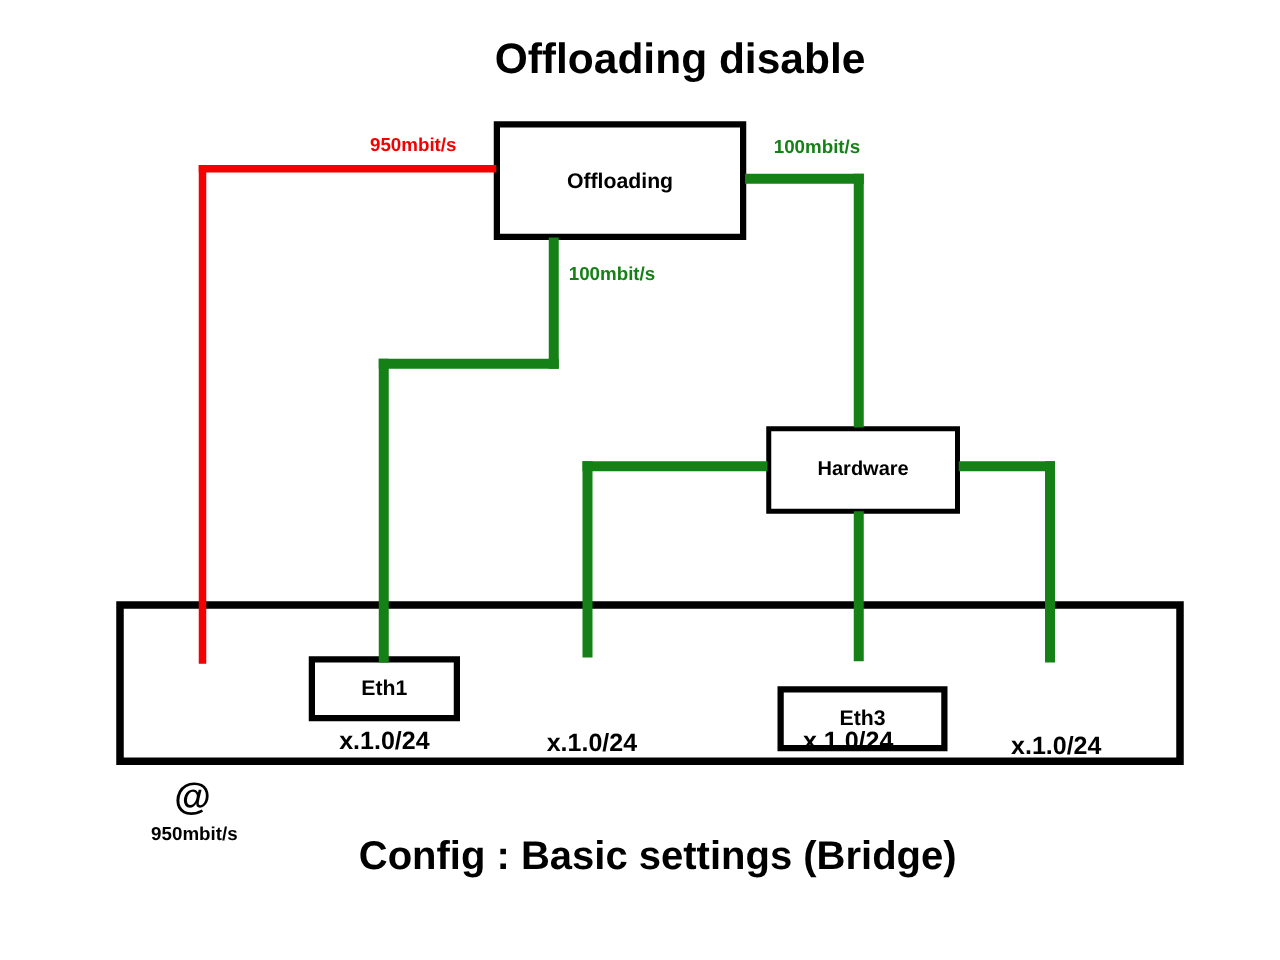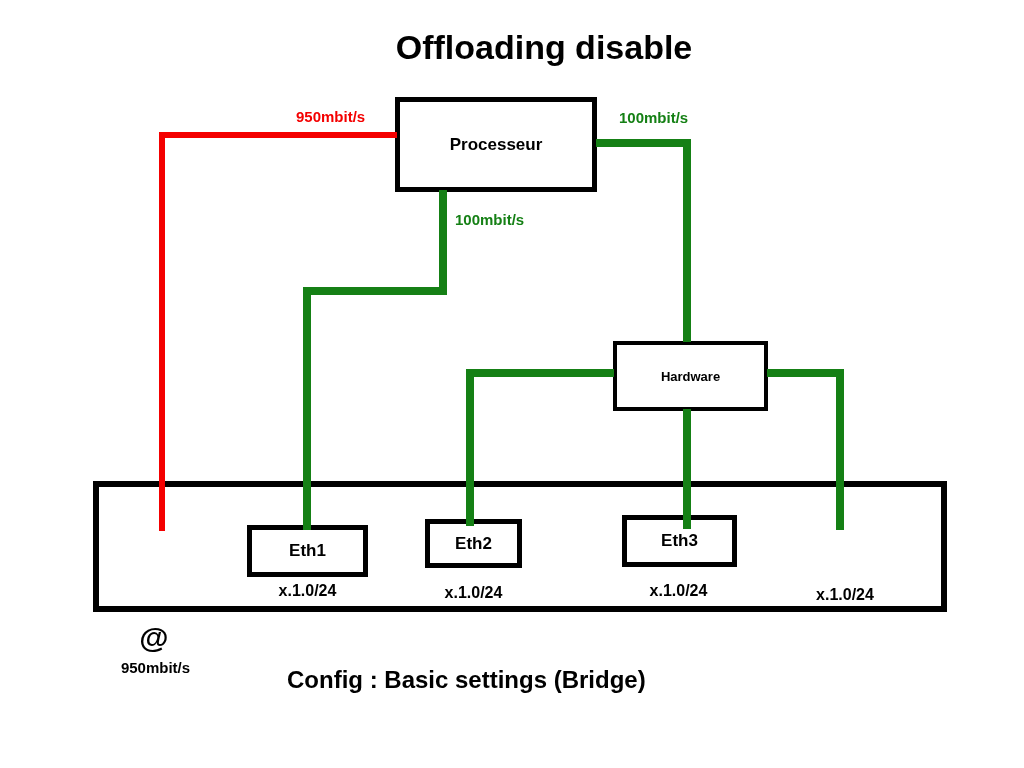"Processeur" span { text: Processeur -> Offloading }
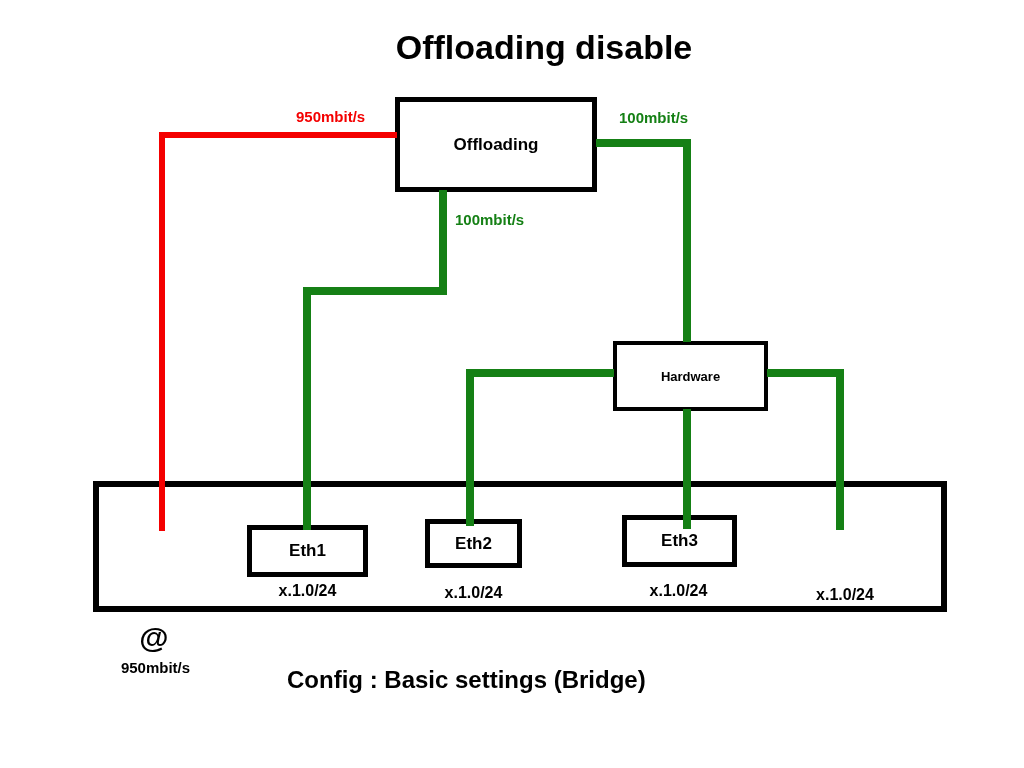"Hardware" .hardware { font-size: 13px -> 16px }
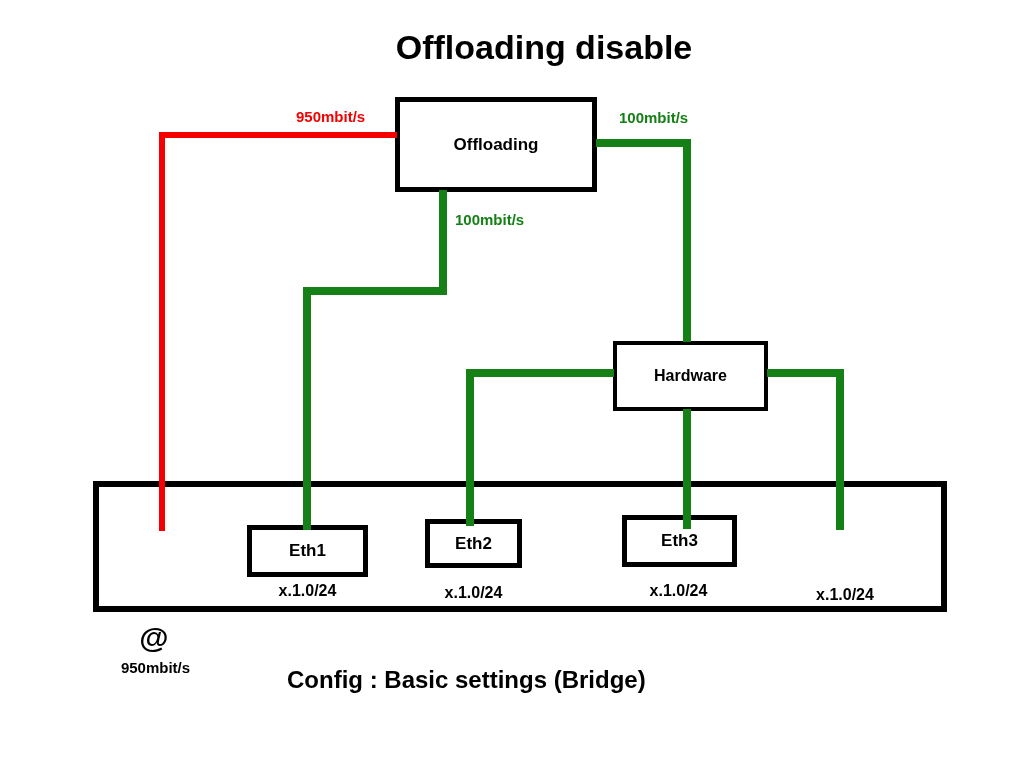"Eth2" div.box { html: <div> <span>Eth2</span> </div> -> none }
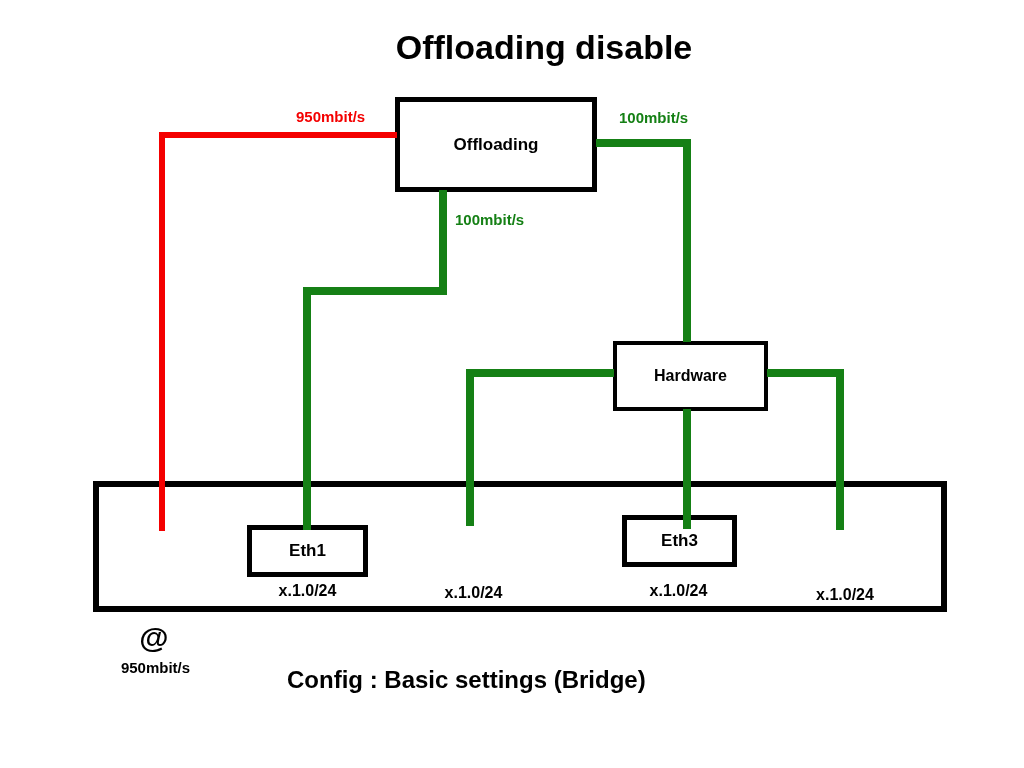"Eth3" .eth3 { top: 515px -> 549px; width: 115px -> 136px }
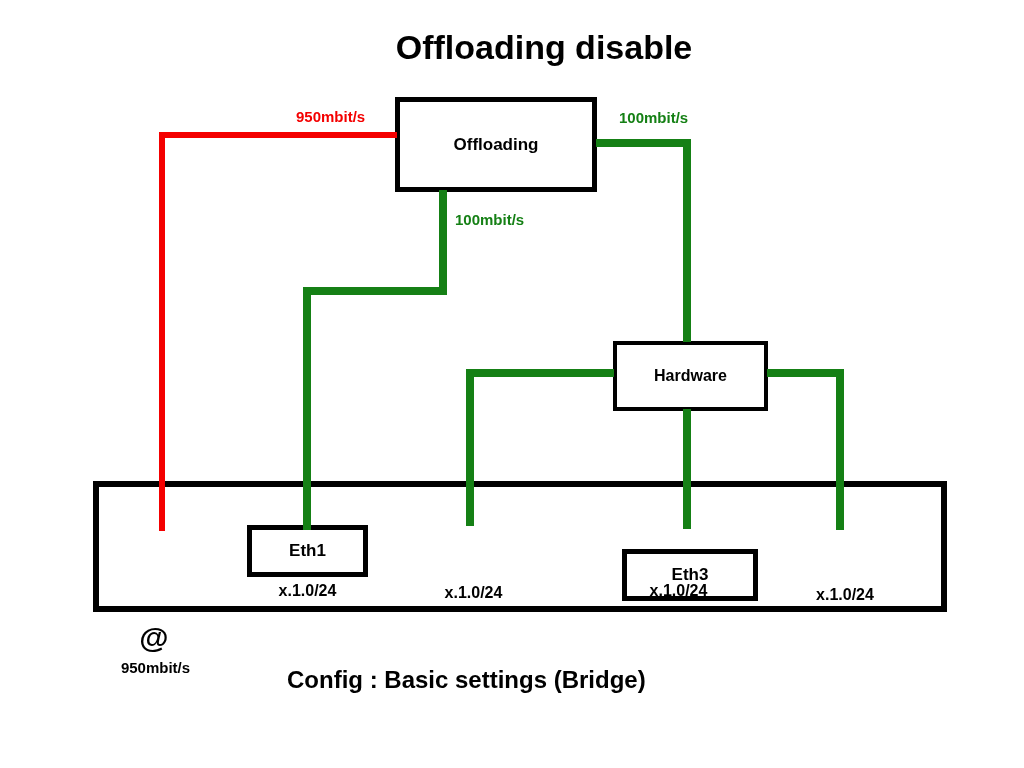"x.1.0/24" .subnet { font-size: 16px -> 20px }
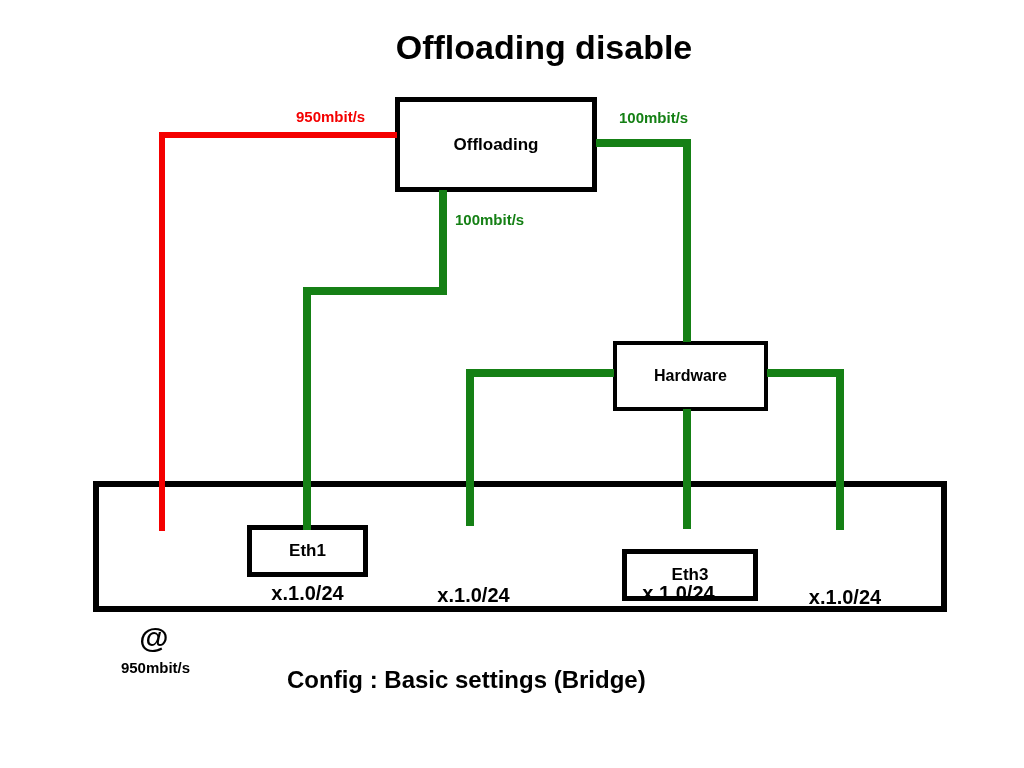"Config : Basic settings (Bridge)" .caption { font-size: 24px -> 32px }
